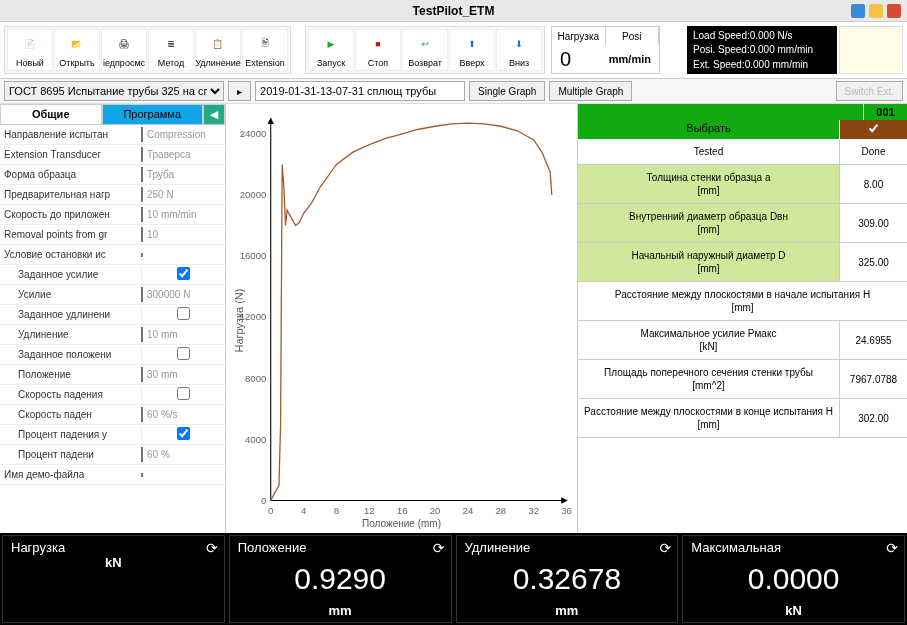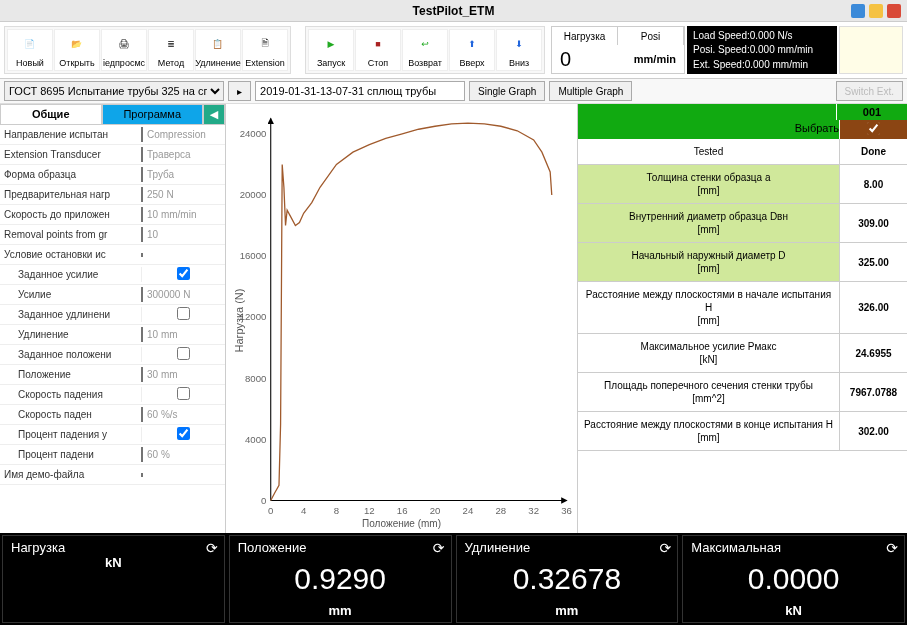"Load Speed:0.000 N/s" .speeds { margin-left: none -> 25px }
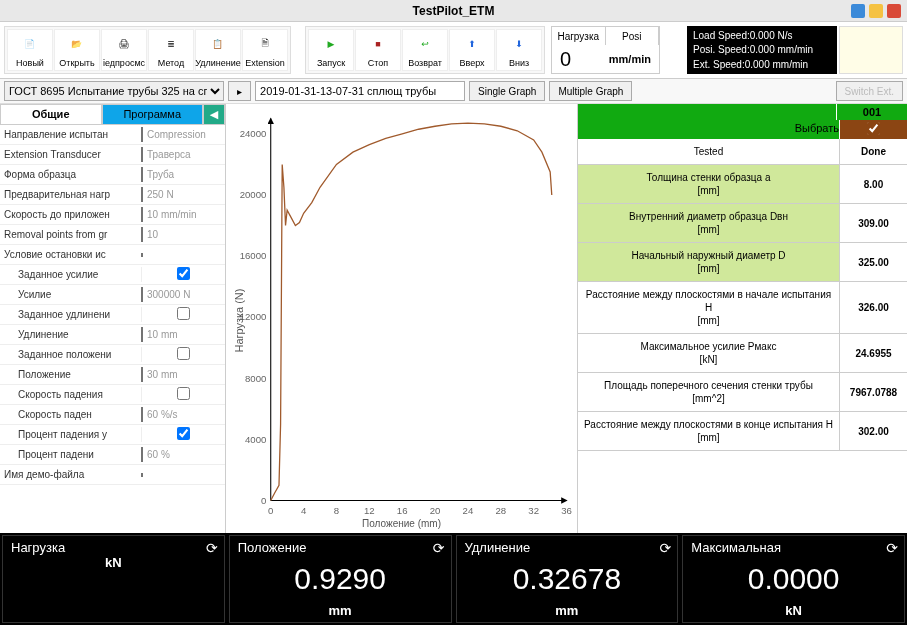"001" .rheader .h2 { width: 71px -> 44px }
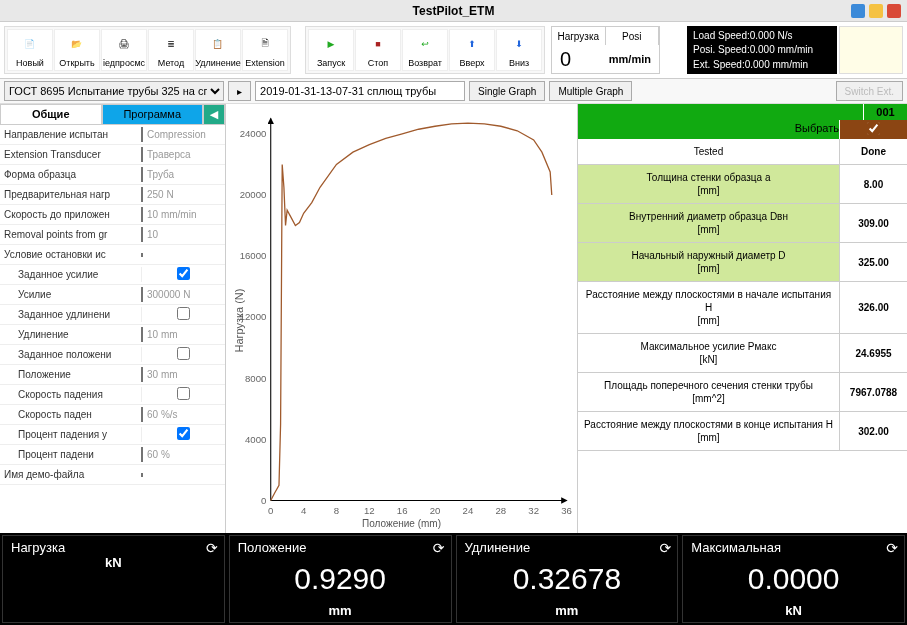"Выбрать" .rsub .s1 { text-align: right -> center }
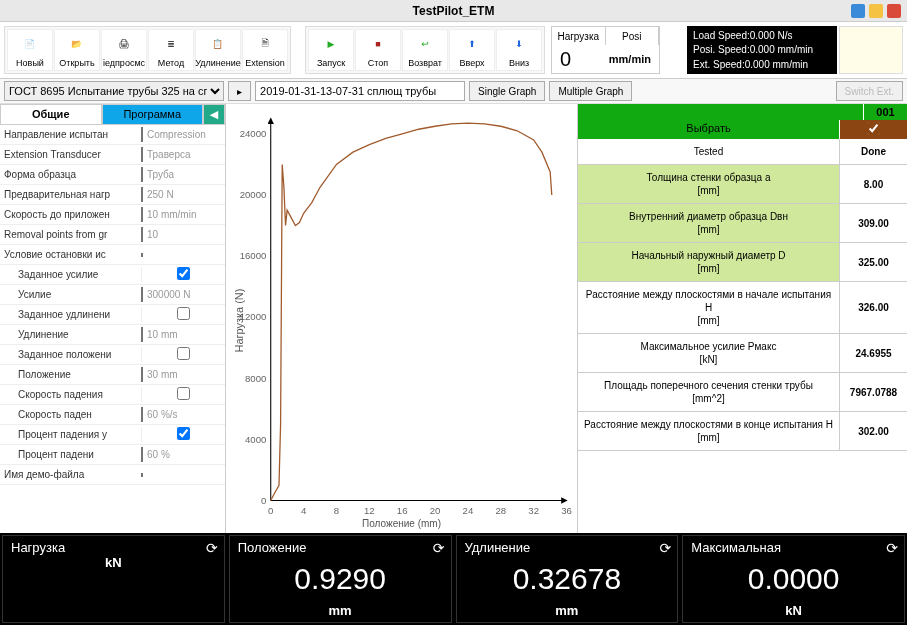"Done" .rrow .rv { font-weight: bold -> none }
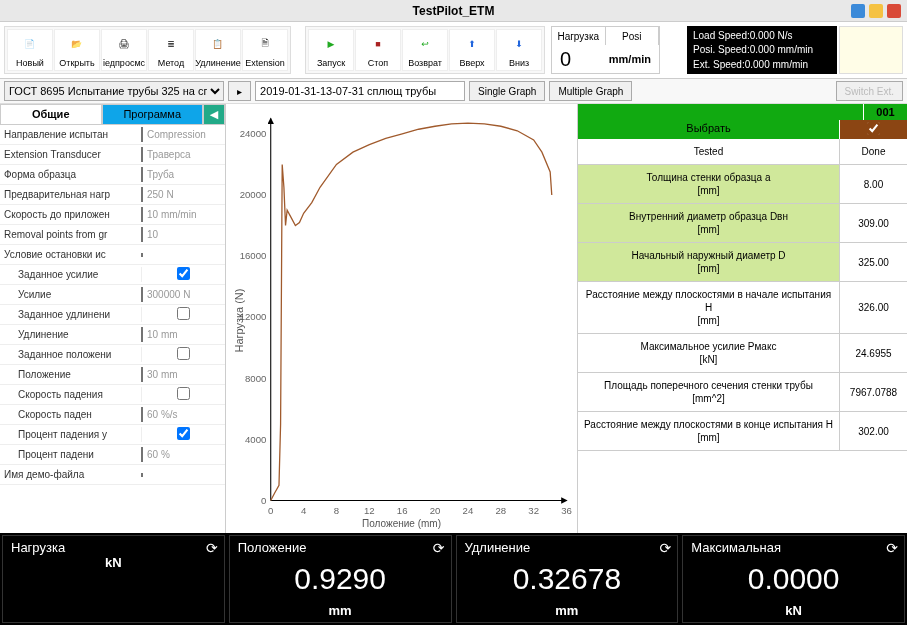"326.00" div.rv { html: <div>326.00</div> -> none }
